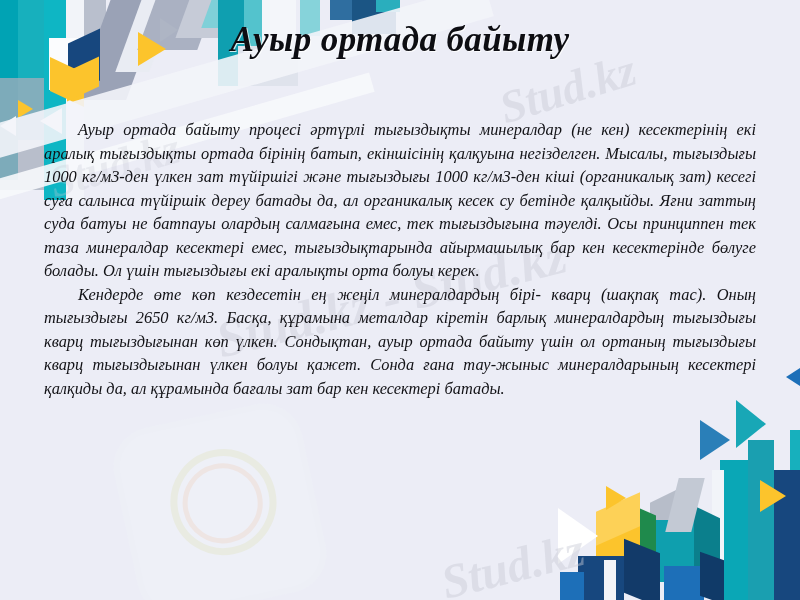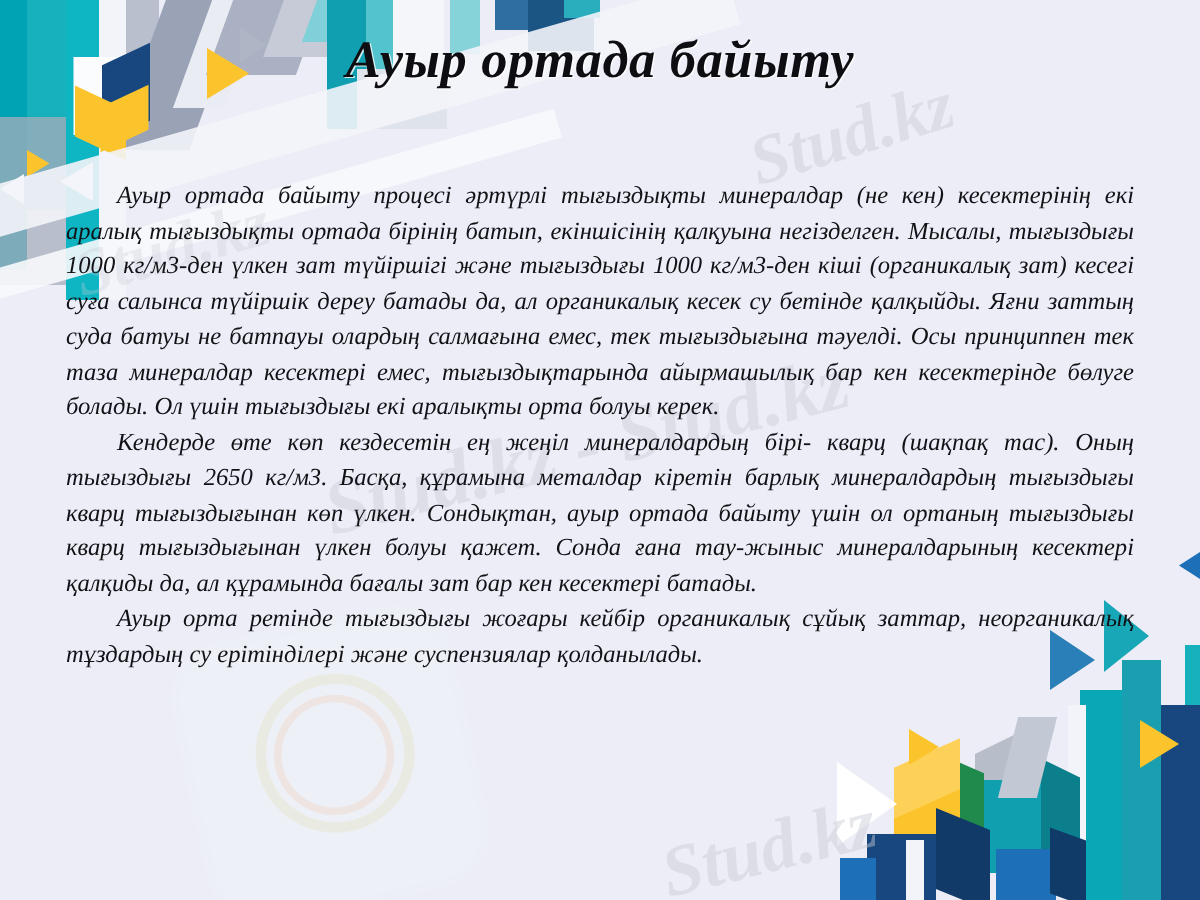"Ауыр орта ретінде тығыздығы жоғары" p { html: <p>Ауыр орта ретінде тығыздығы жоғары кейбір органикалық сұйық заттар, неорганикалық тұздардың су ерітінділері және суспензиялар қолданылады.</p> -> none }
